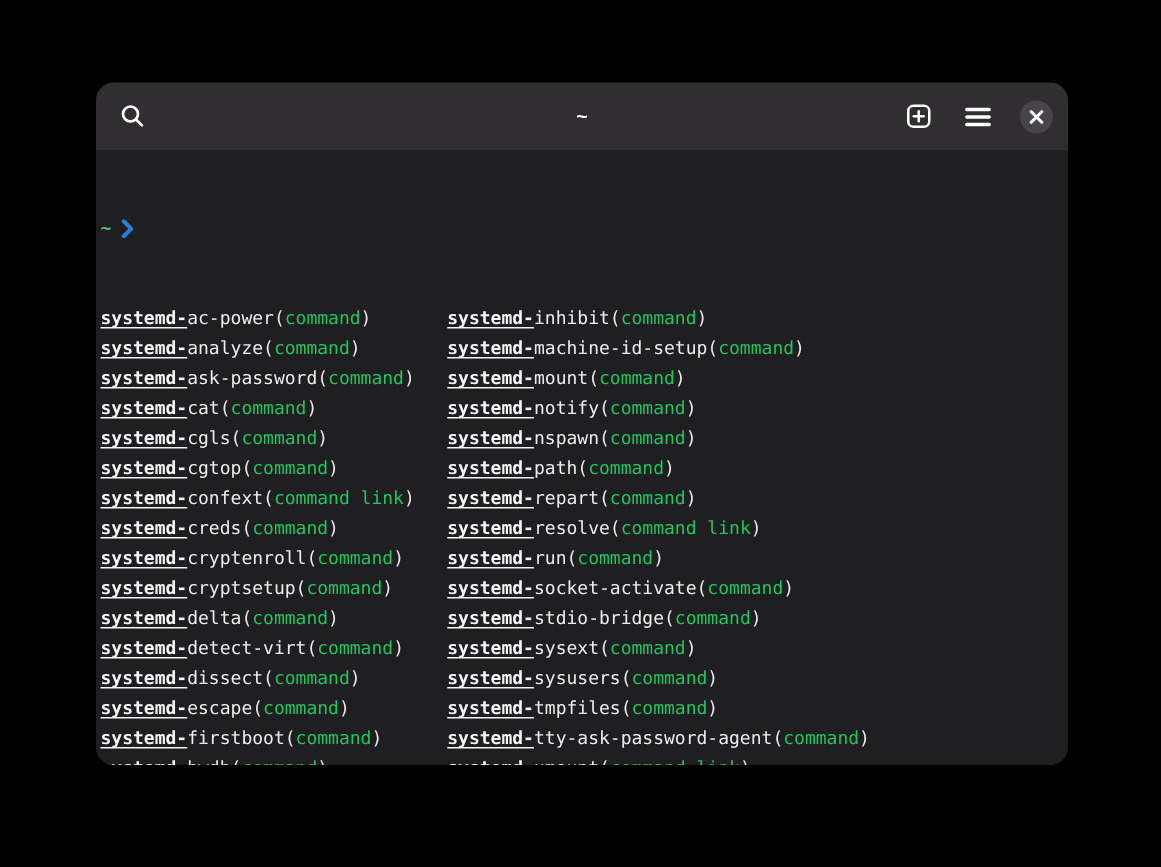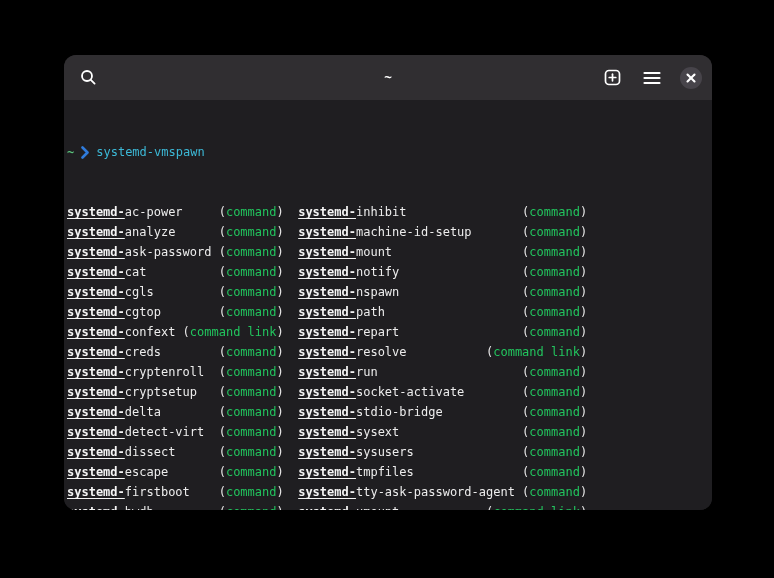"systemd-vmspawn" span.prompt-cmd { html: <span>systemd-vmspawn</span> -> none }
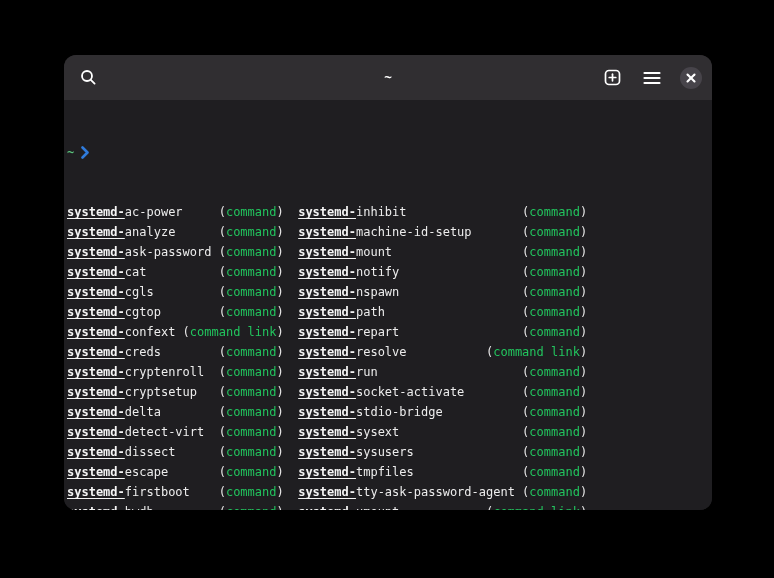"systemd-ac-power" .entry { justify-content: space-between -> flex-start }
